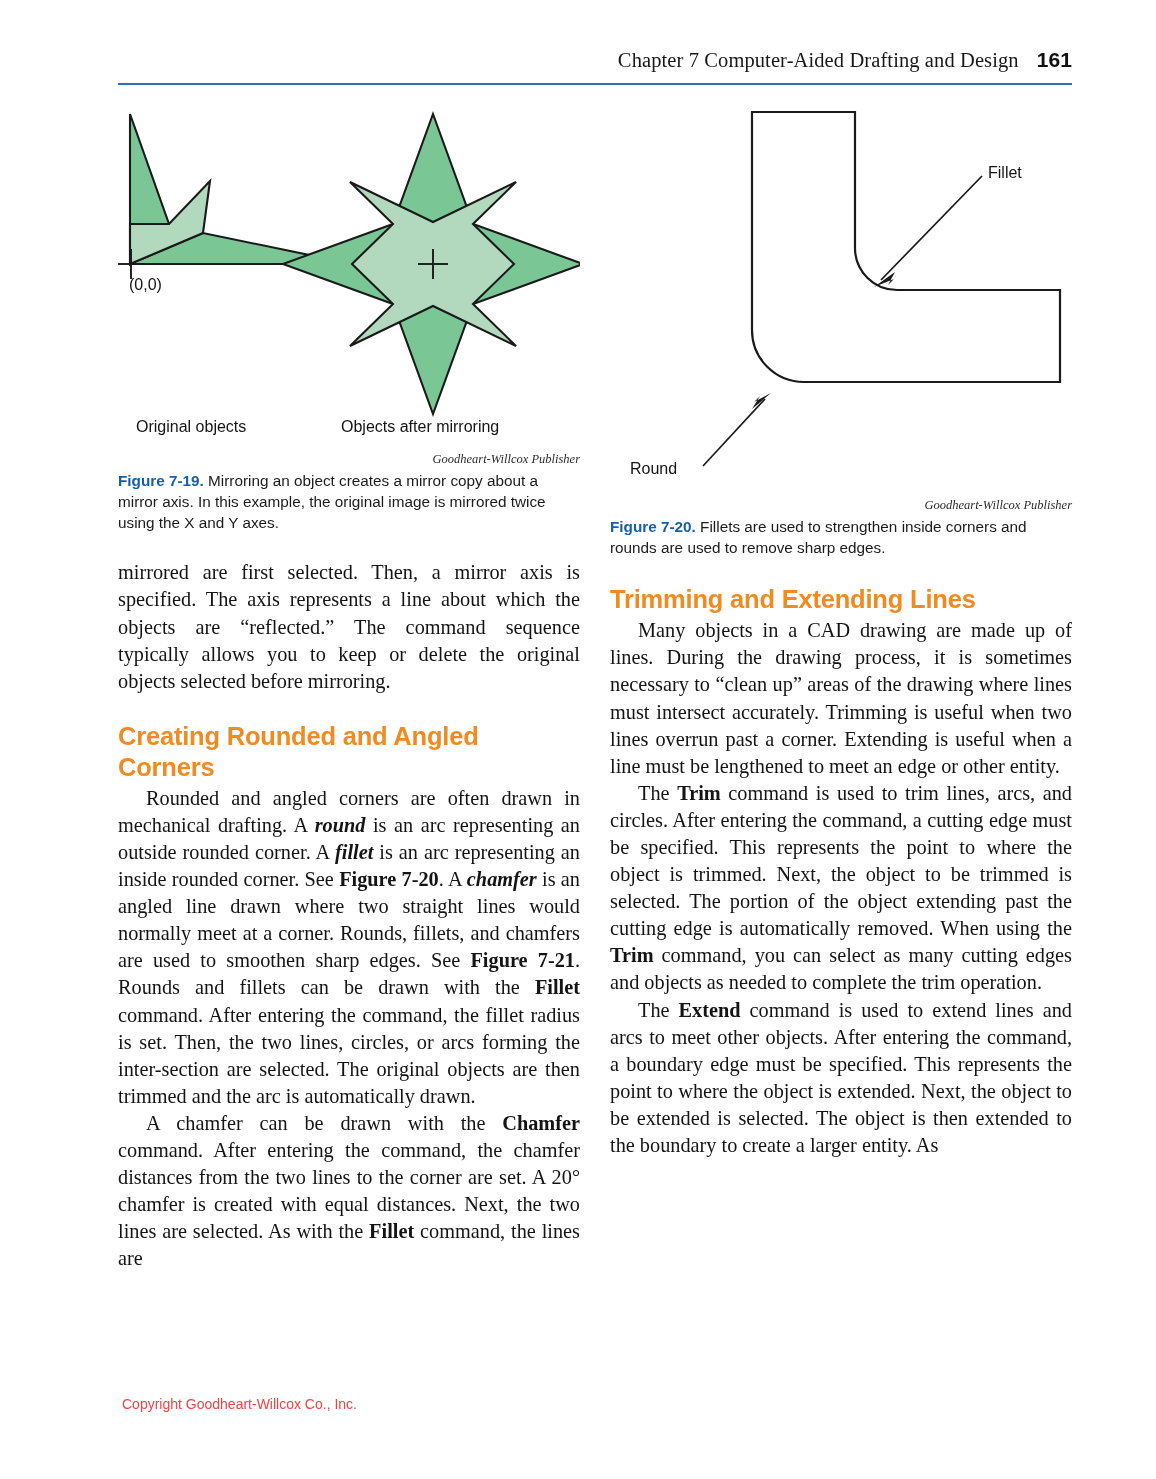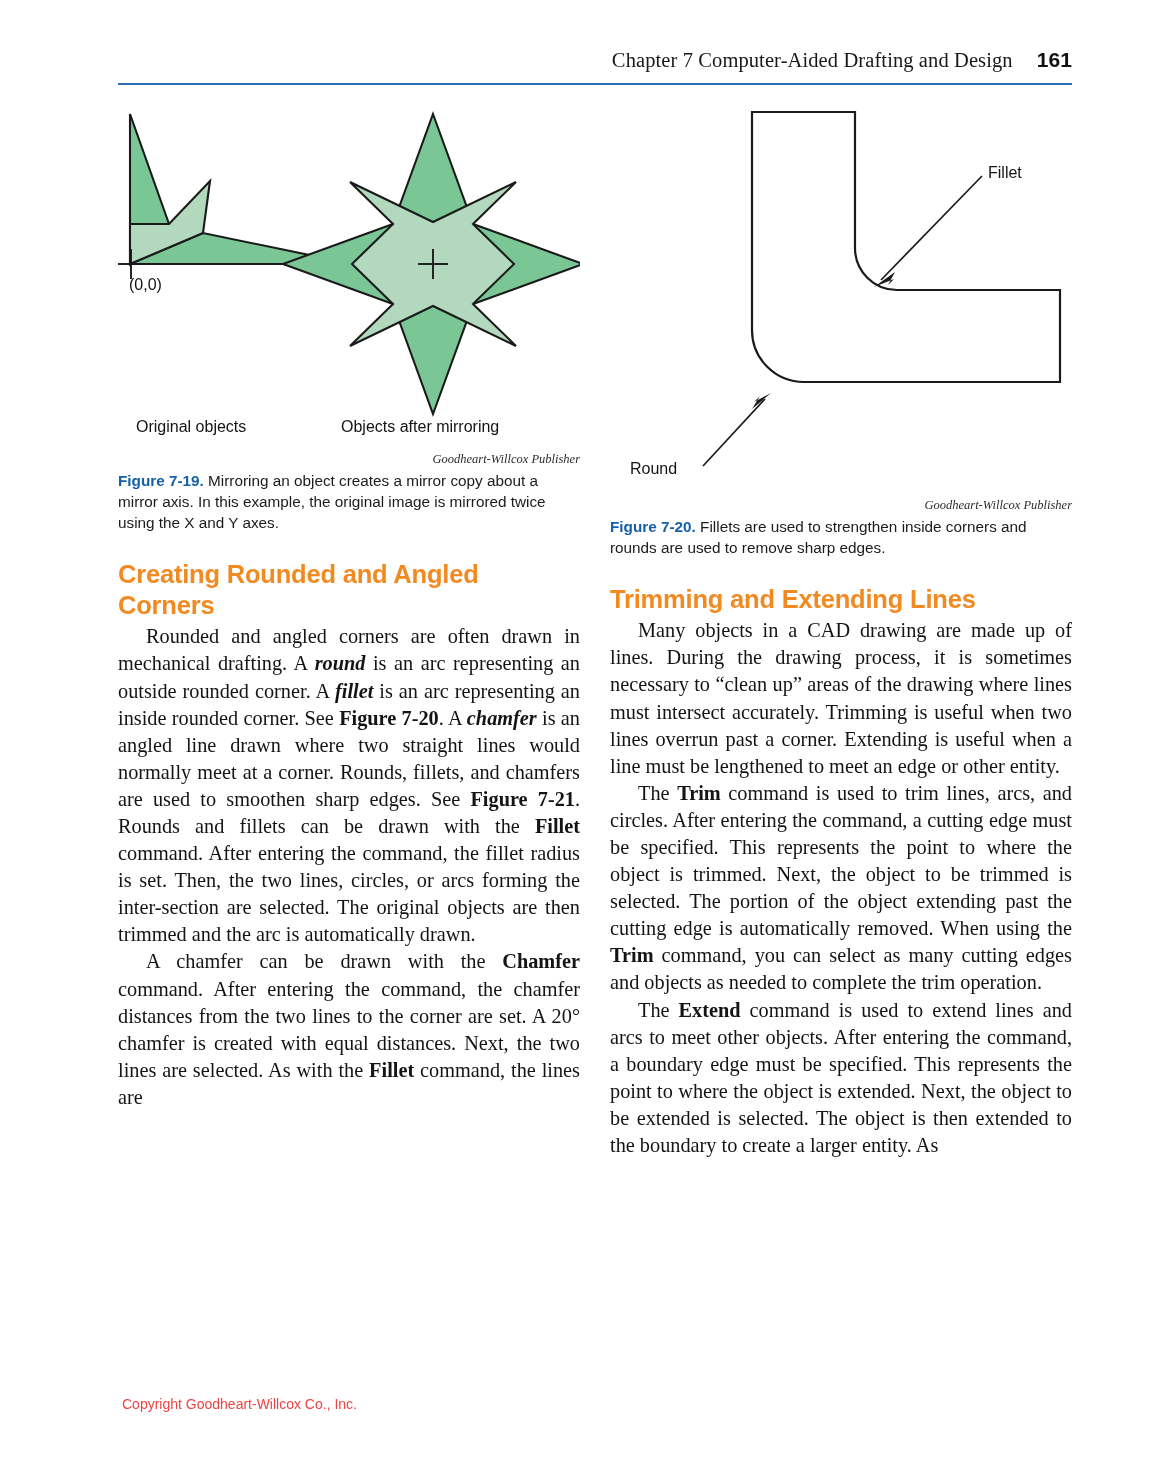"161" #running-head .pgnum { margin-left: 24px -> 18px }
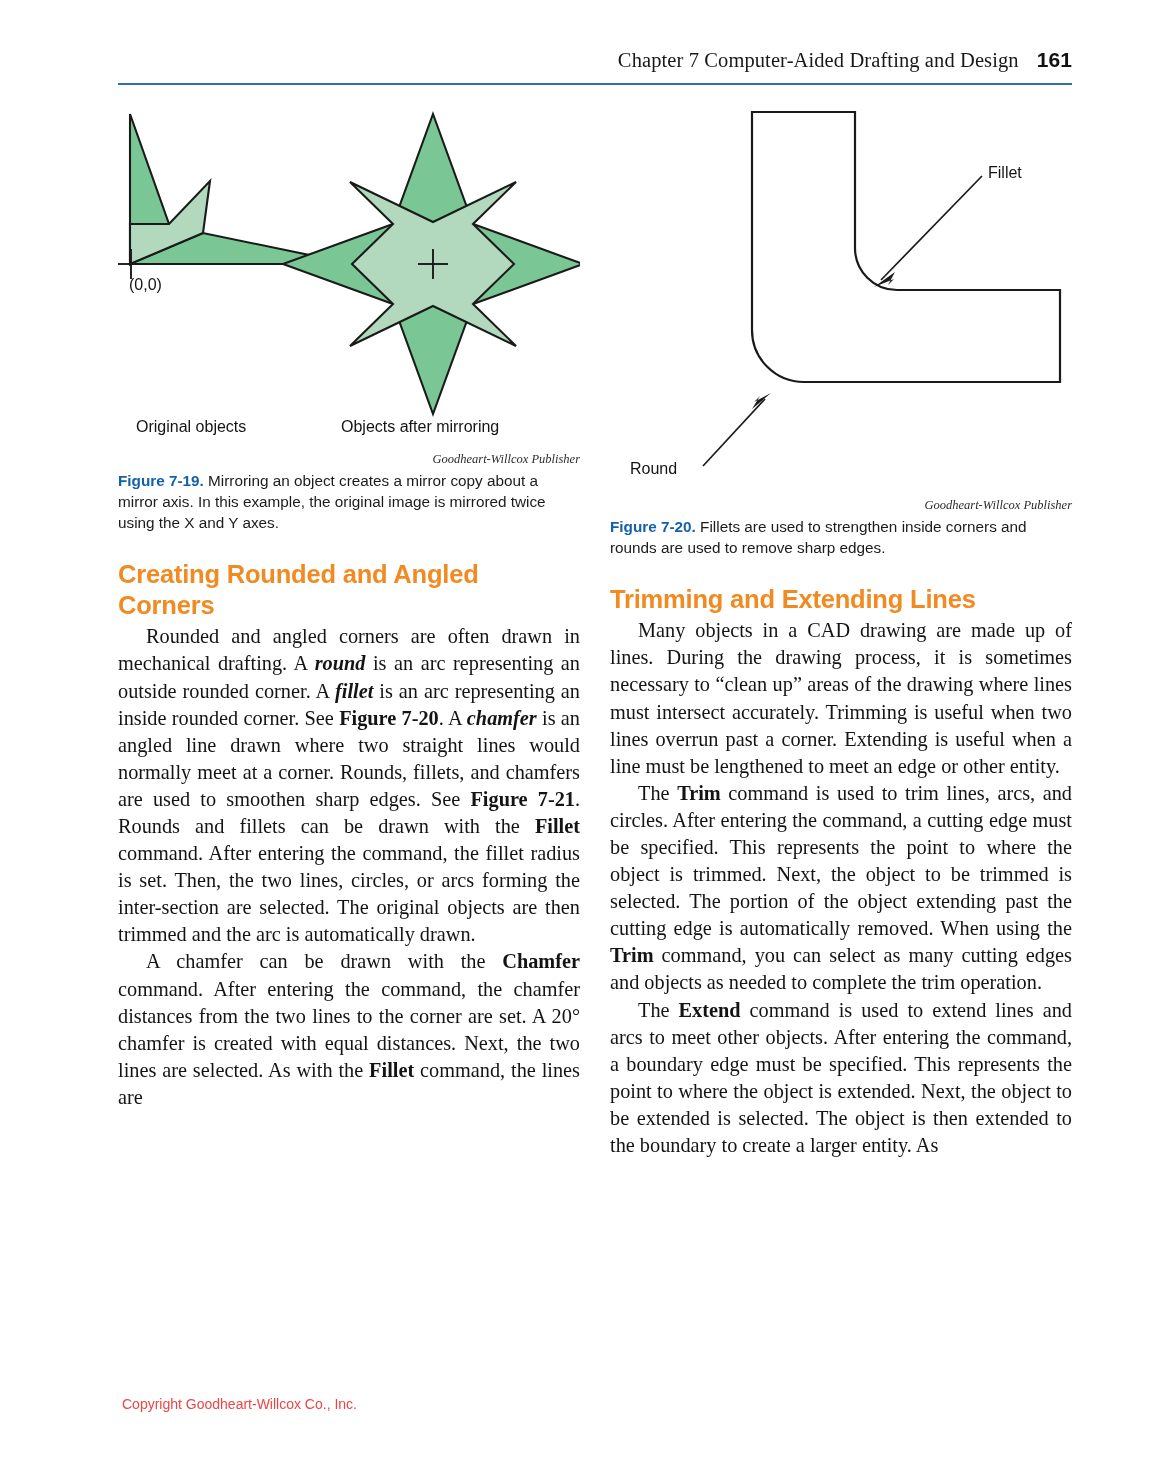"mirrored are first selected. Then," p.body { html: none -> <p>mirrored are first selected. Then, a mirror axis is specified. The axis represents a line about which the objects are “reflected.” The command sequence typically allows you to keep or delete the original objects selected before mirroring.</p> }
